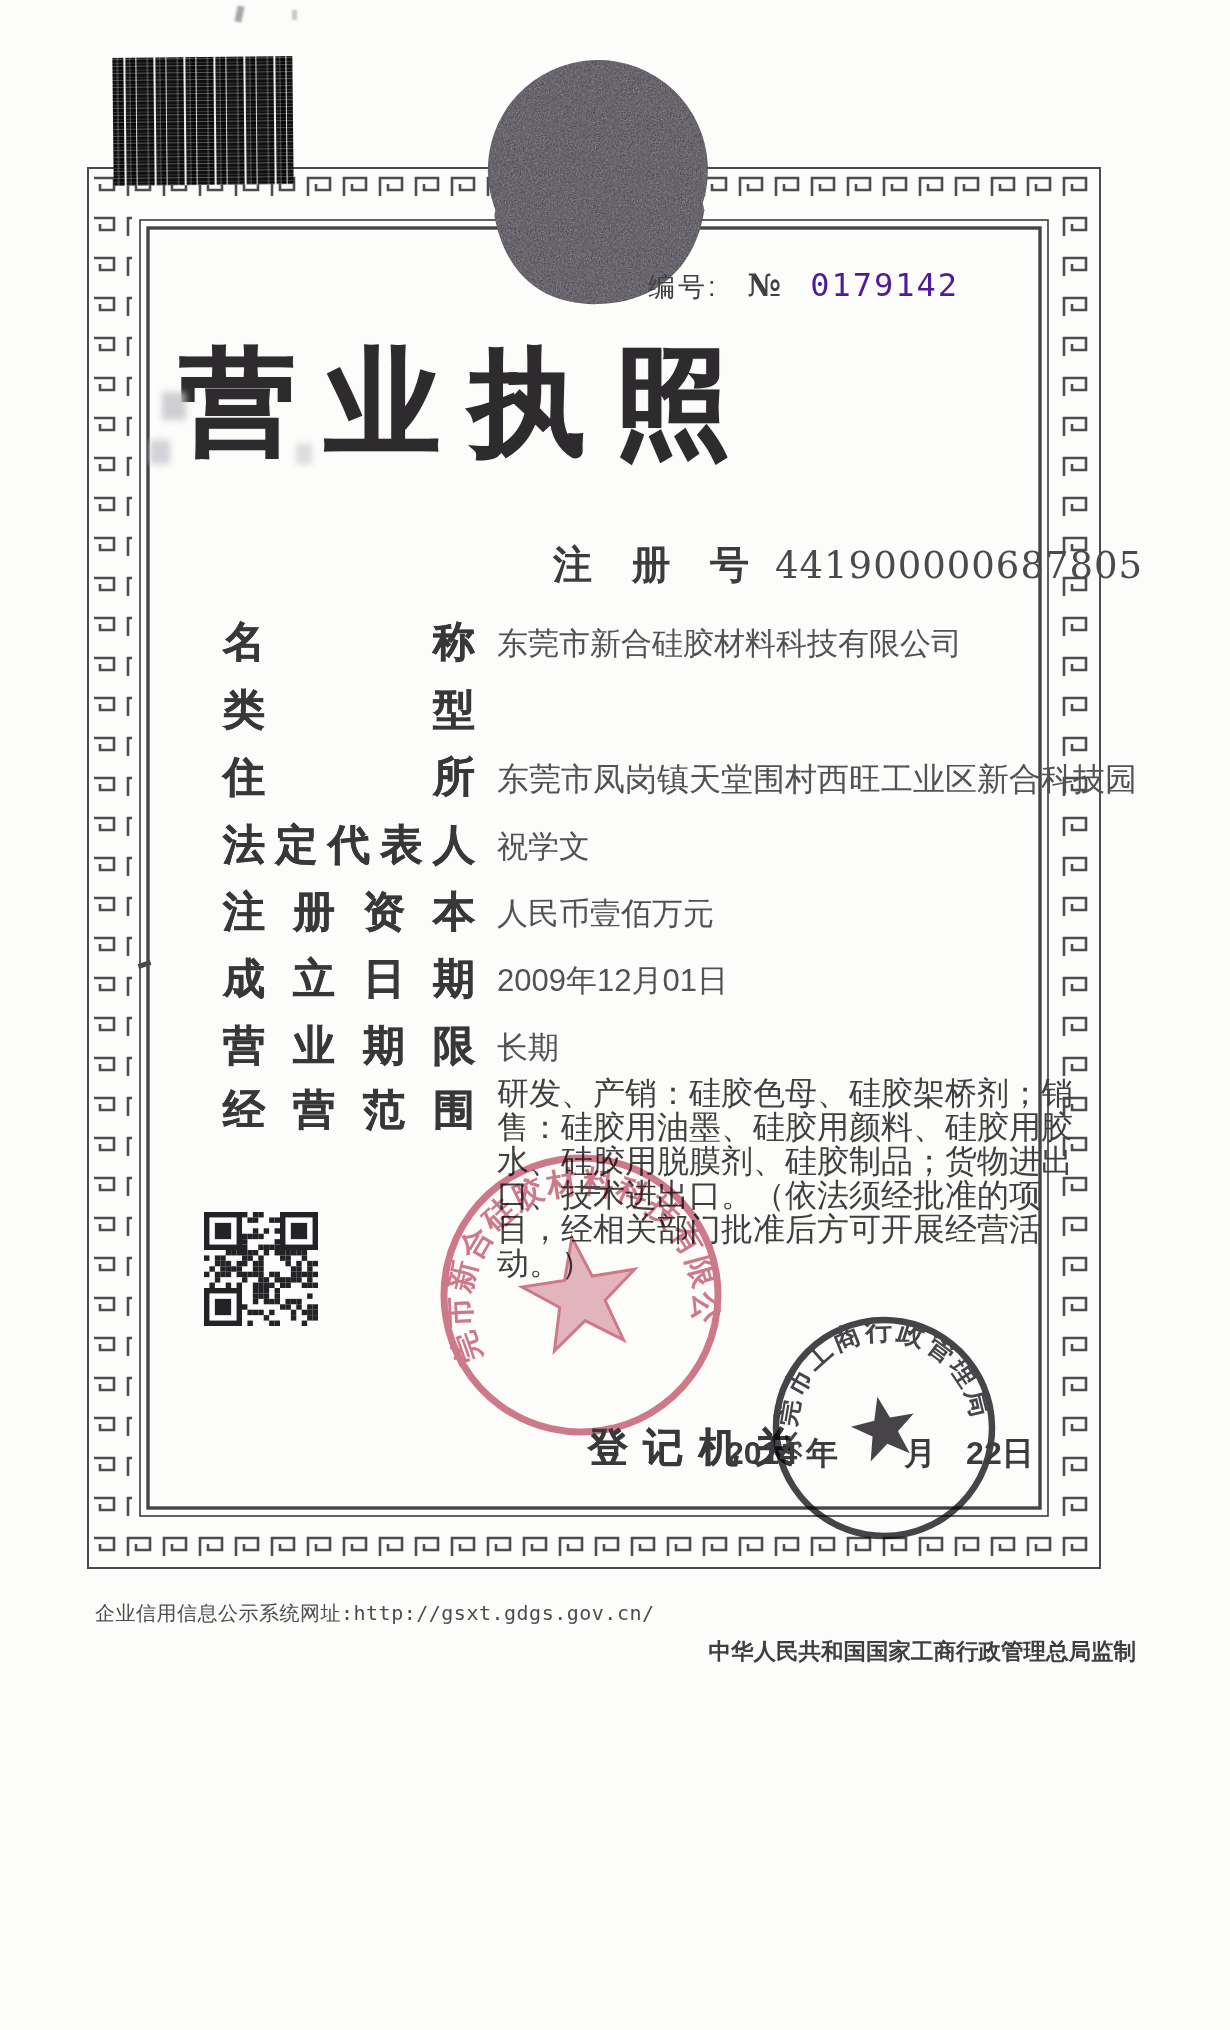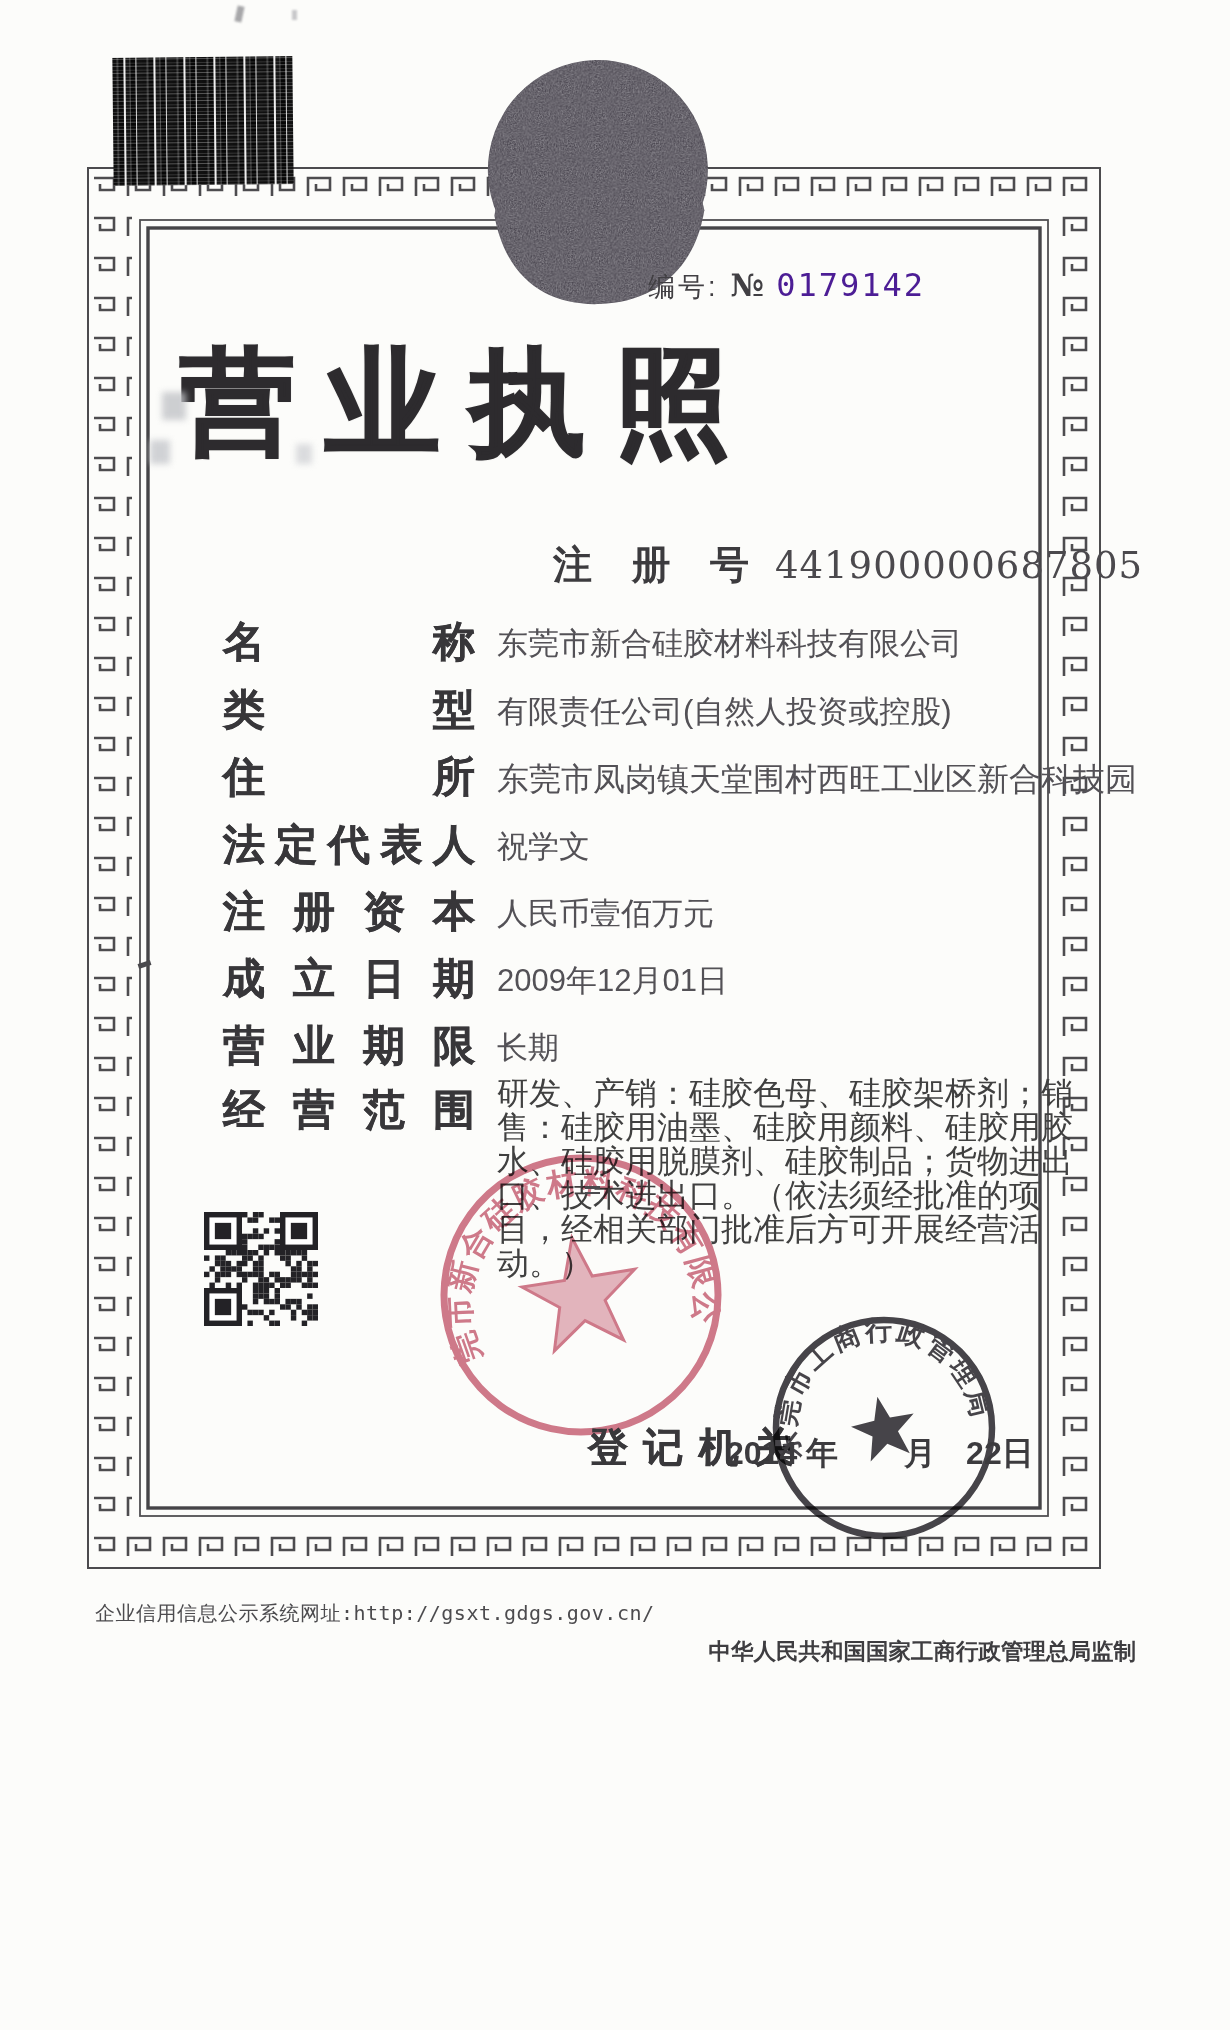"编号:" .serial { gap: 12px -> 29px }
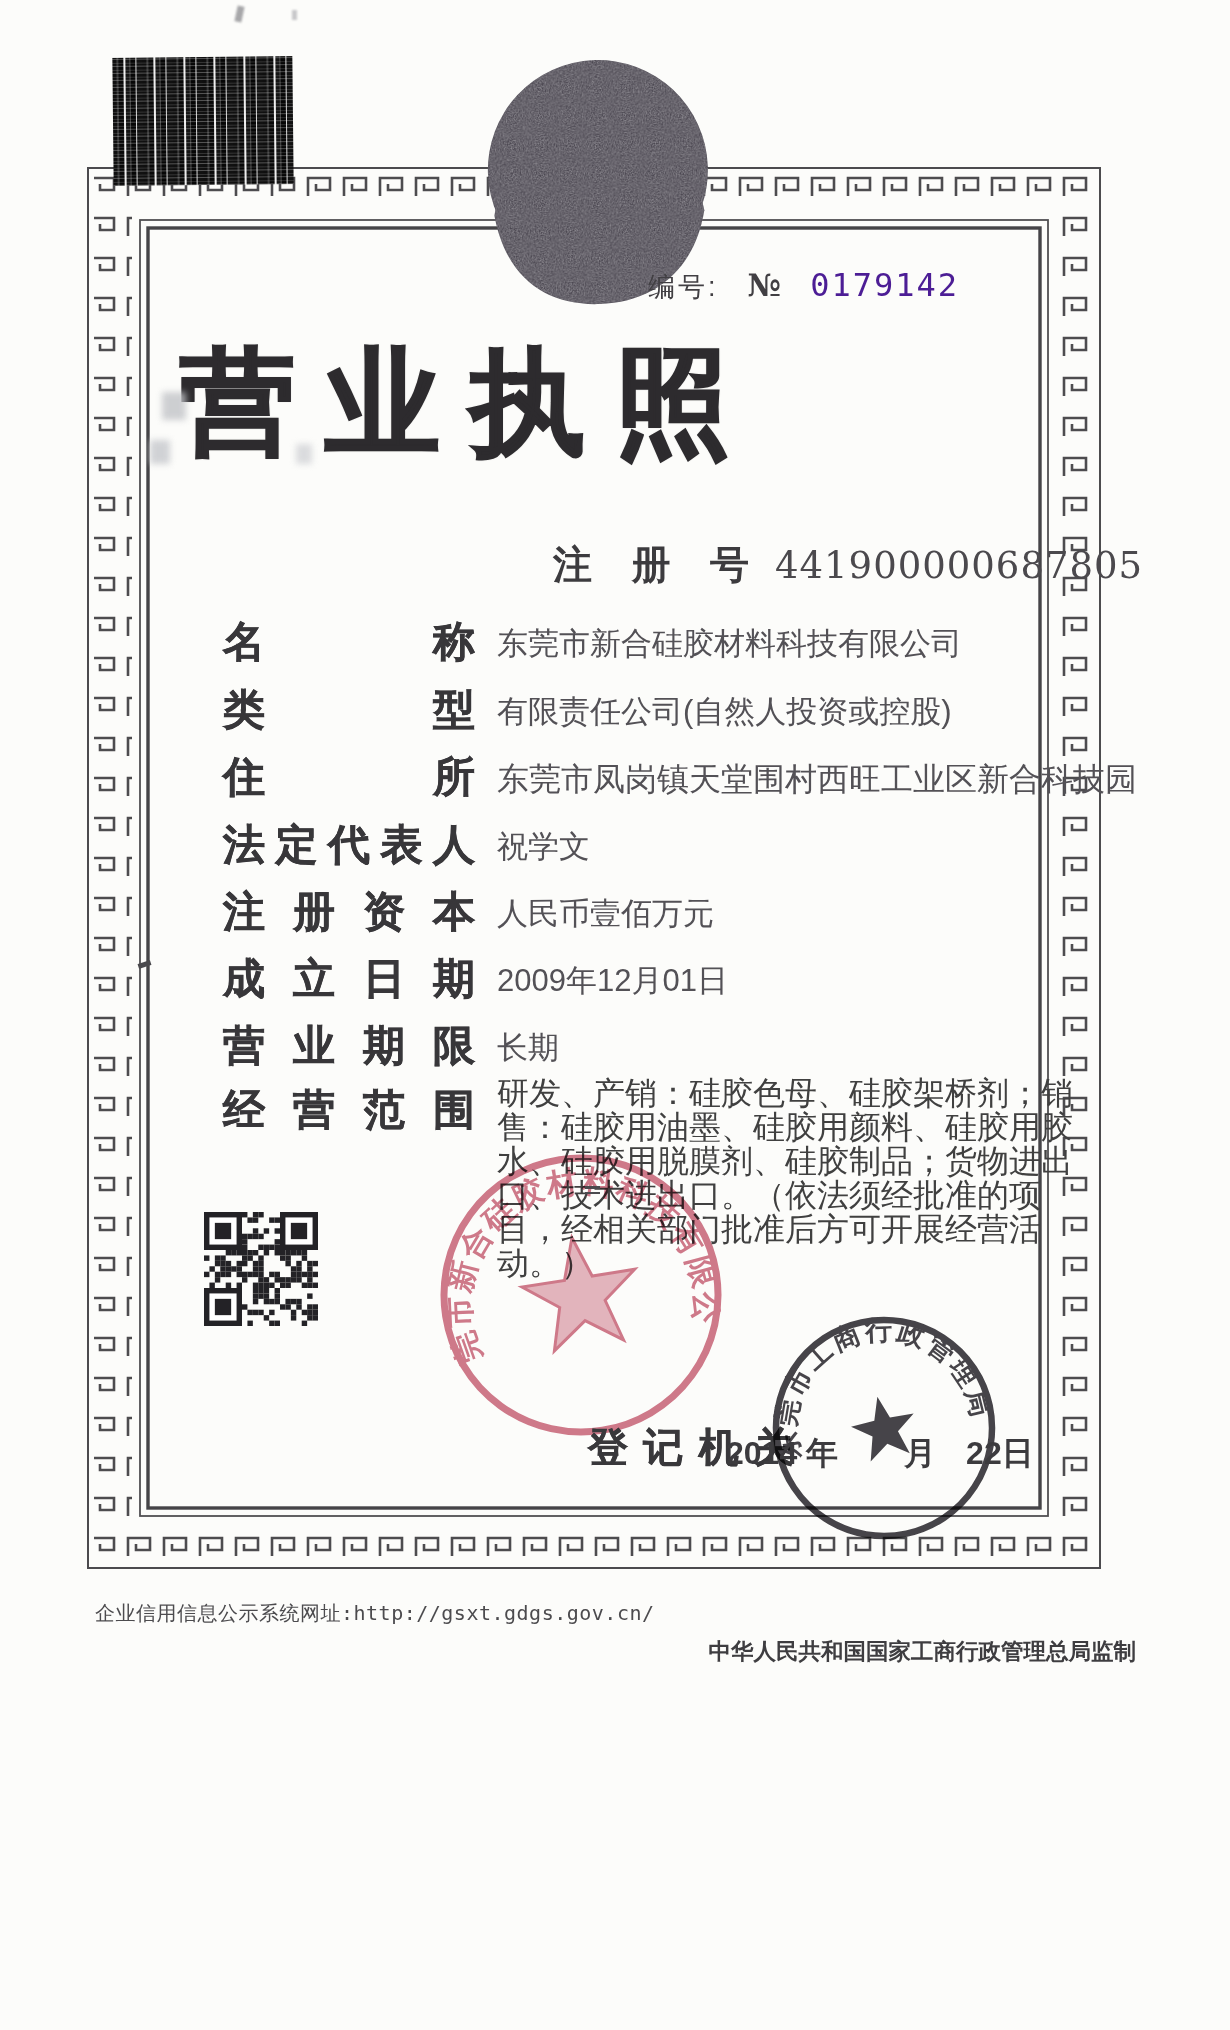"有限责任公司(自然人投资或控股)" div.fvalue { html: <div>有限责任公司(自然人投资或控股)</div> -> none }
